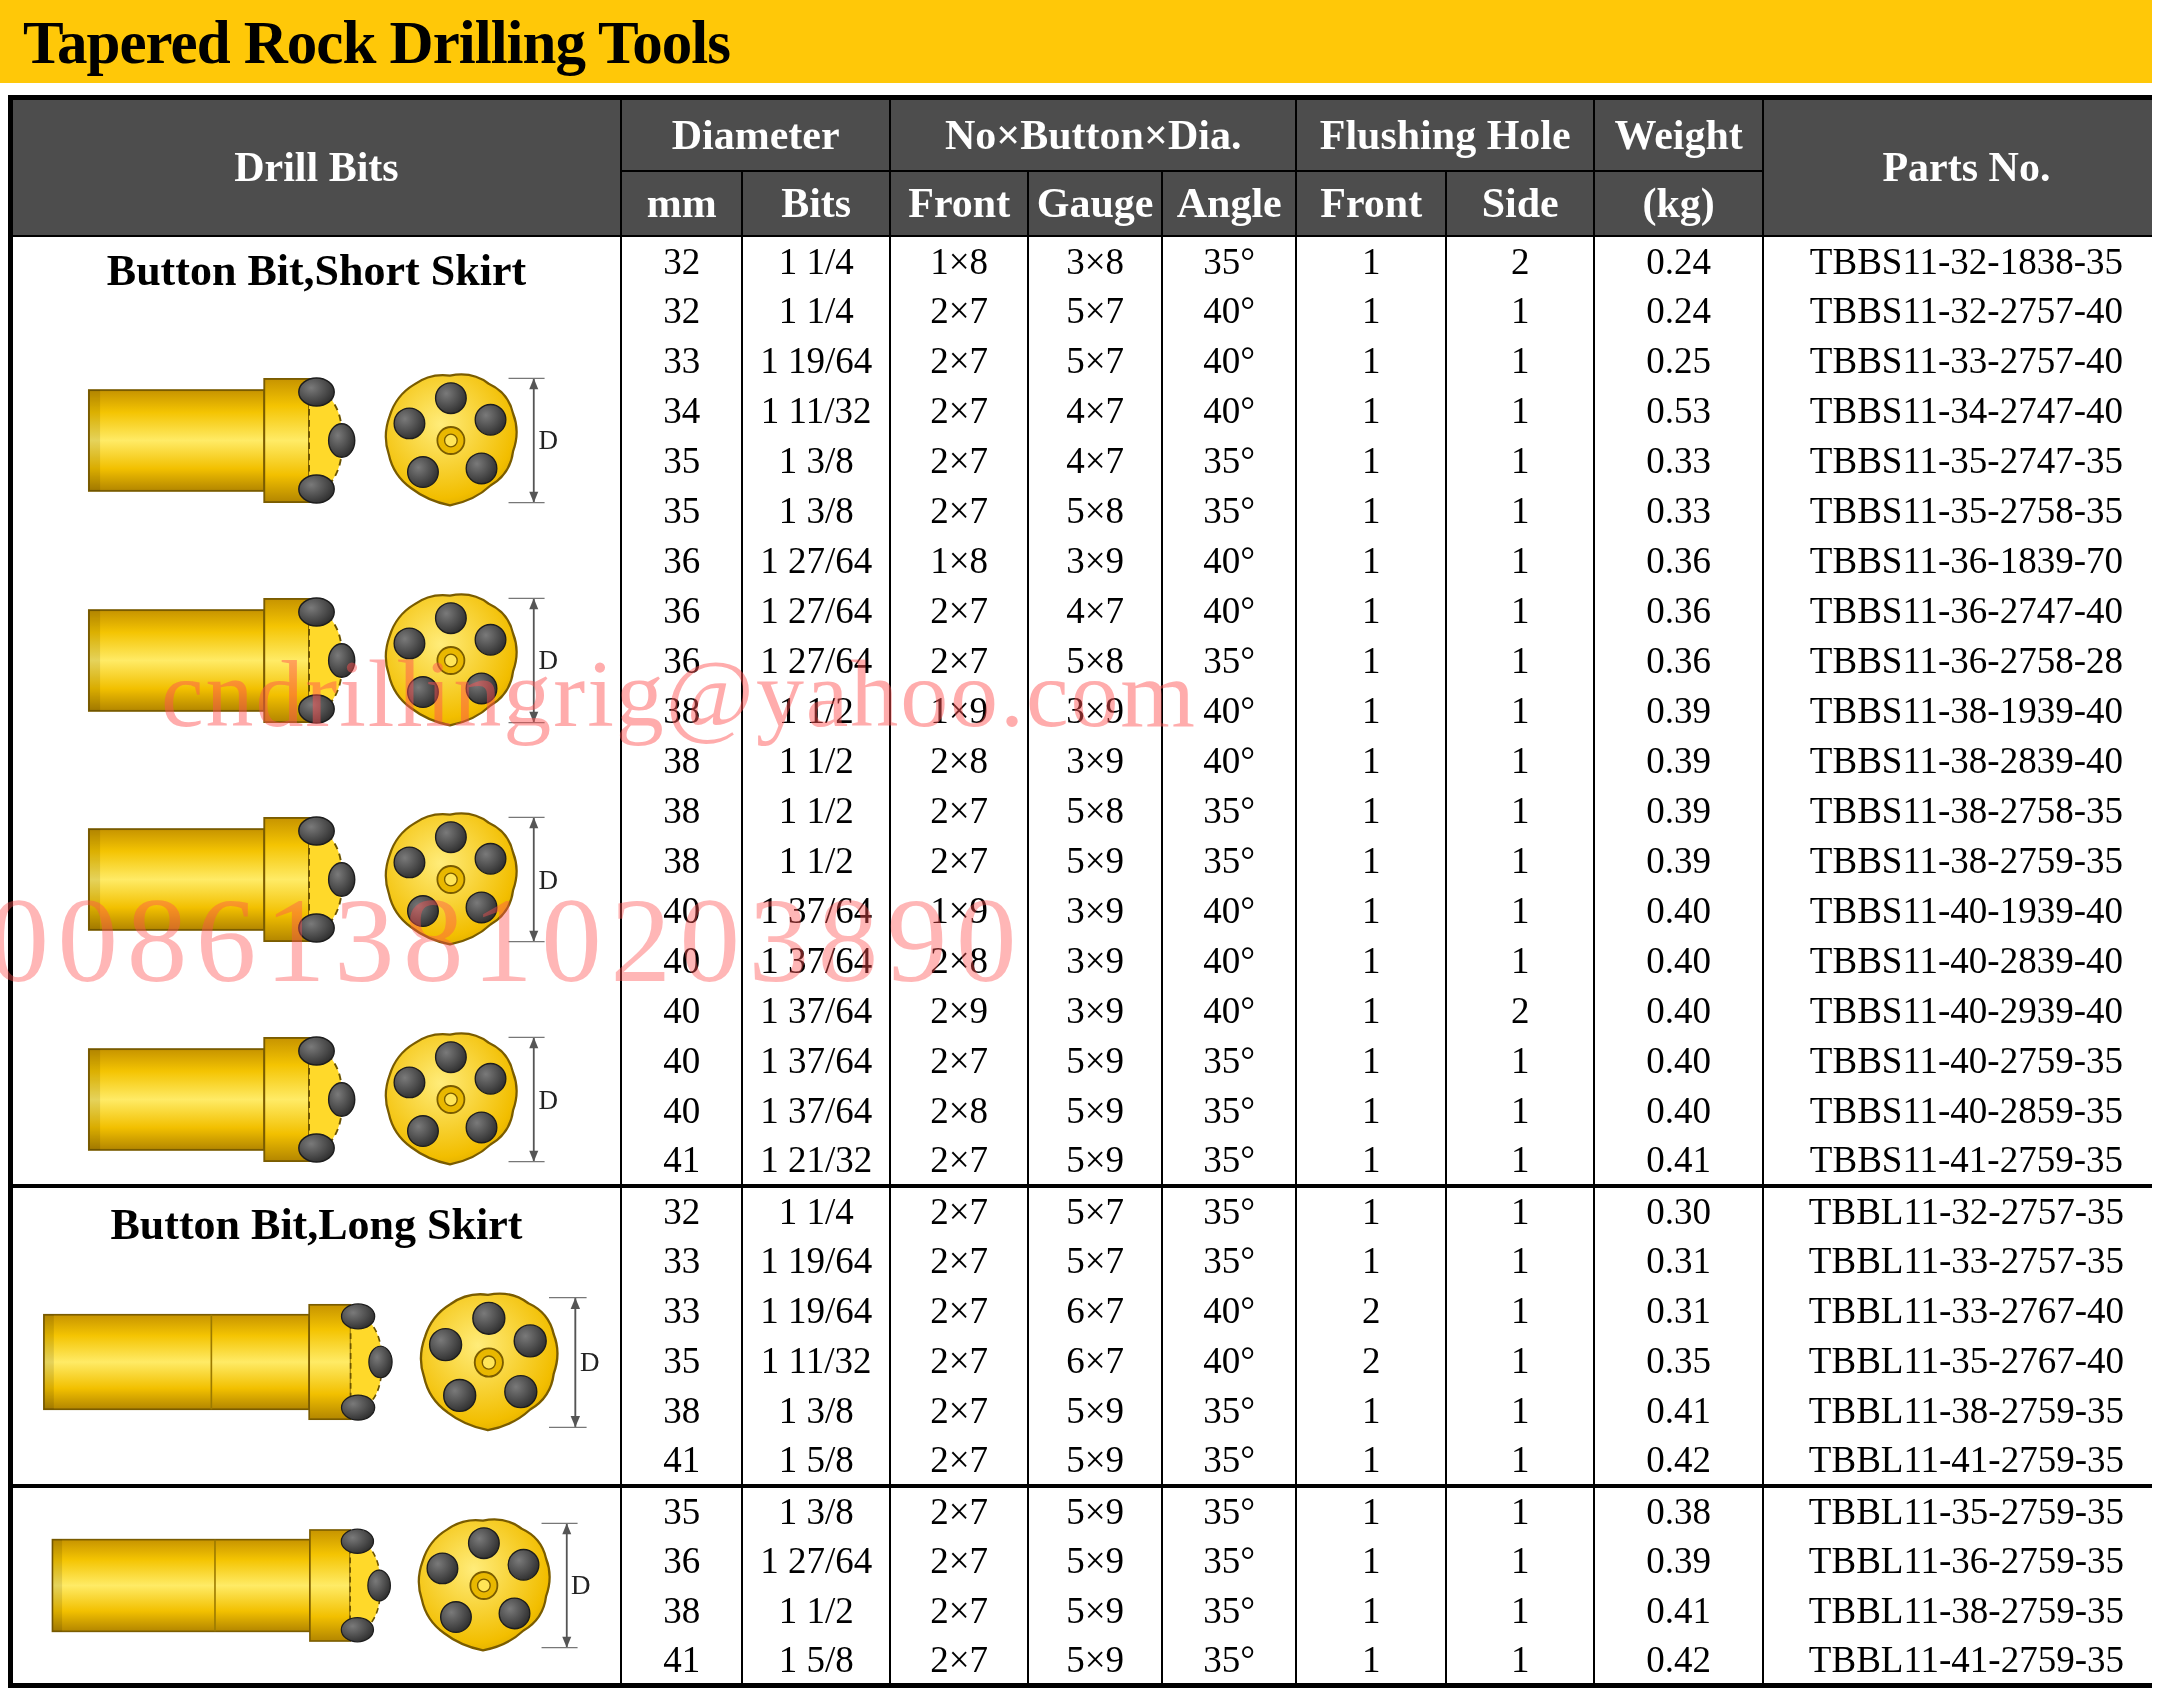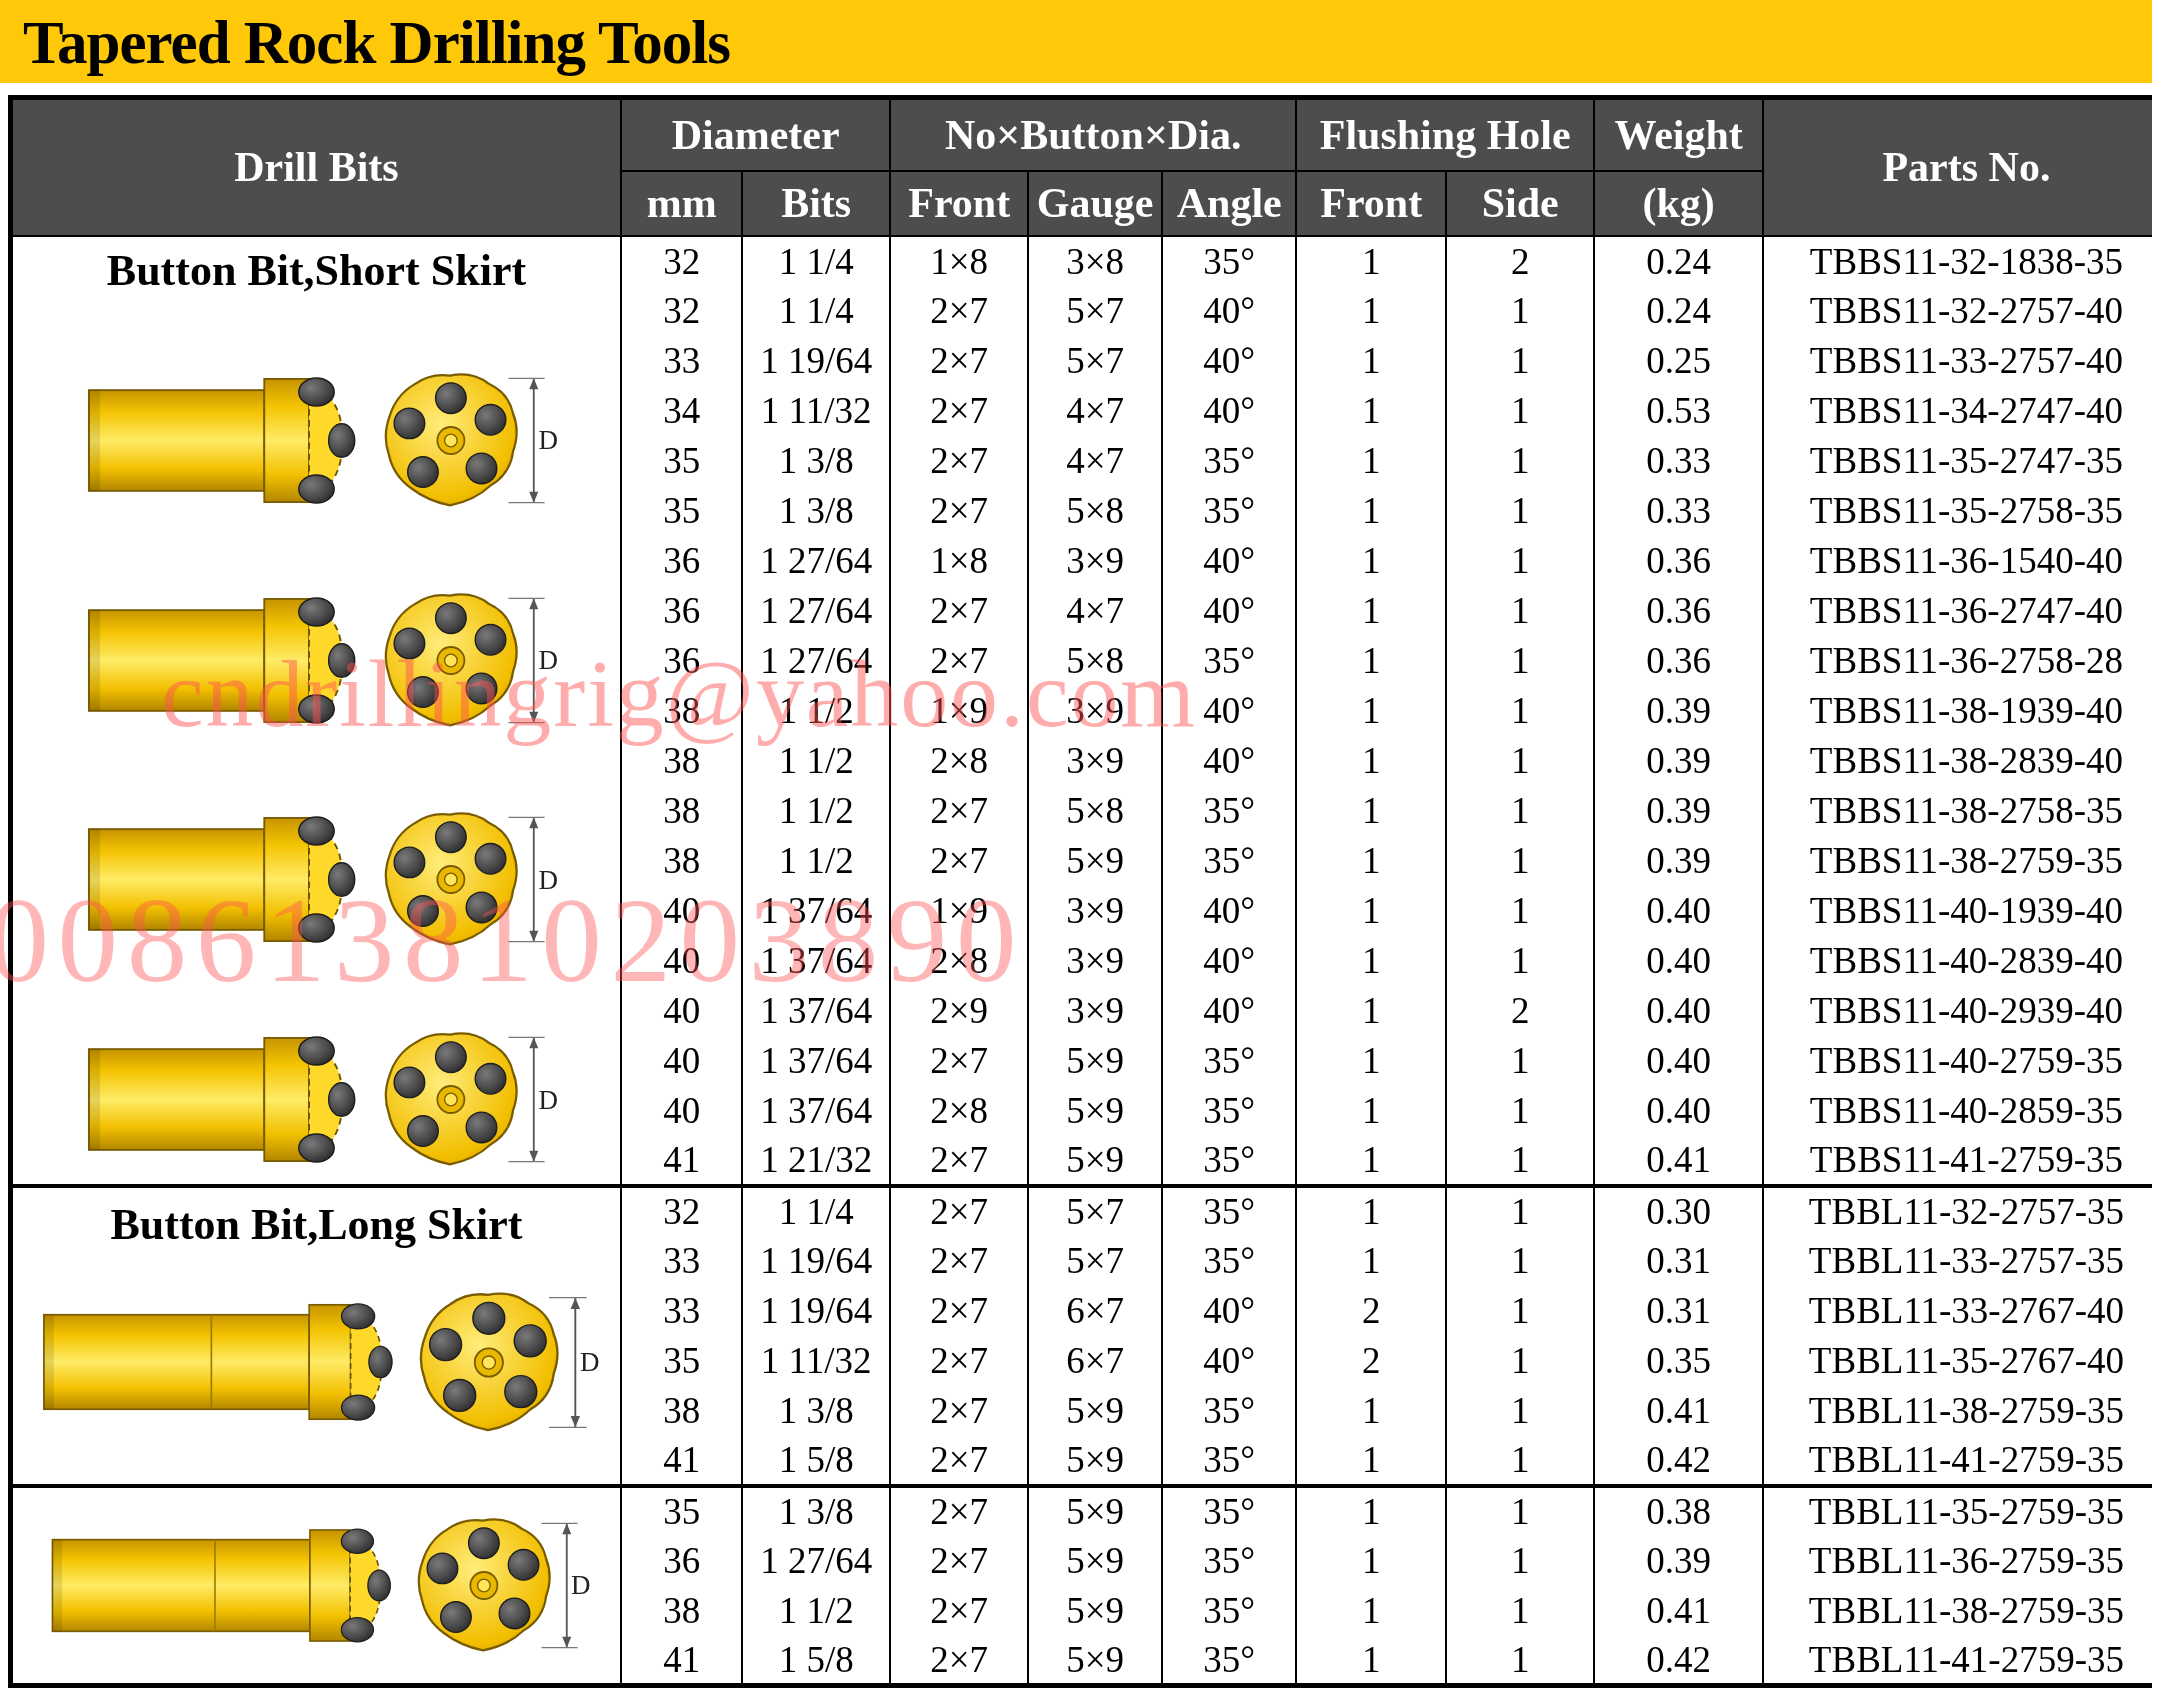"TBBS11-36-1540-40" td { text: TBBS11-36-1540-40 -> TBBS11-36-1839-70 }
